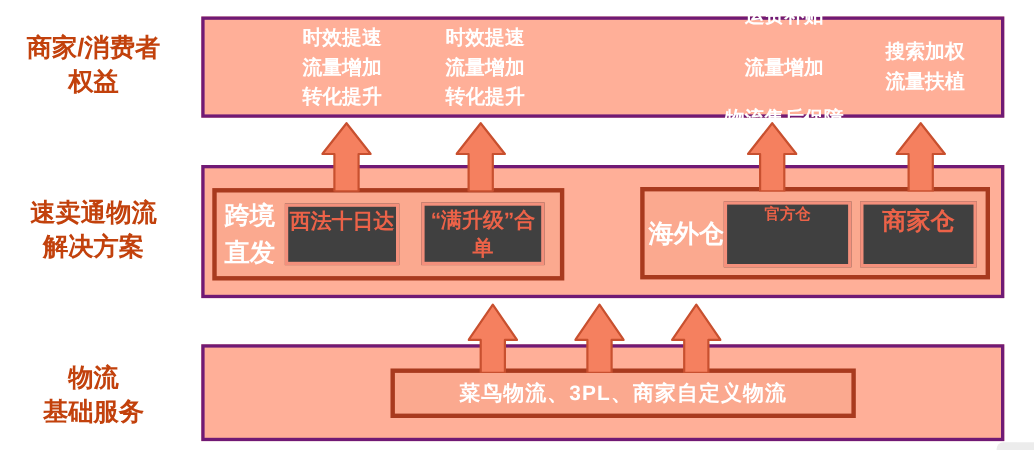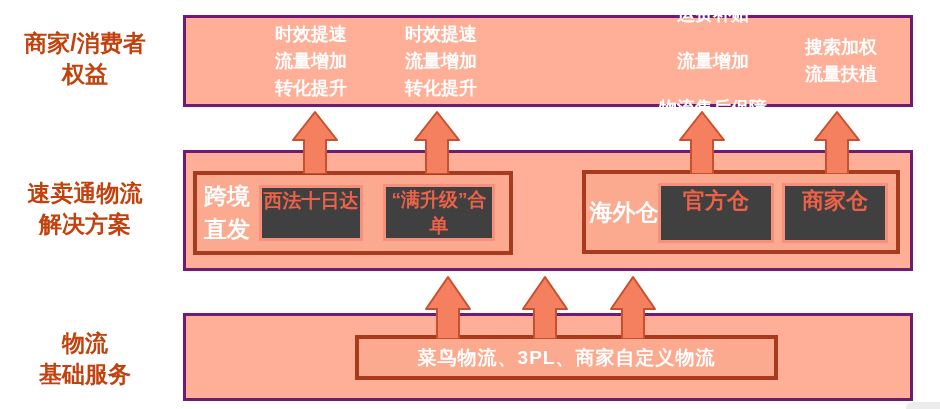"官方仓" div.white-box { font-size: 22px -> 14px }
